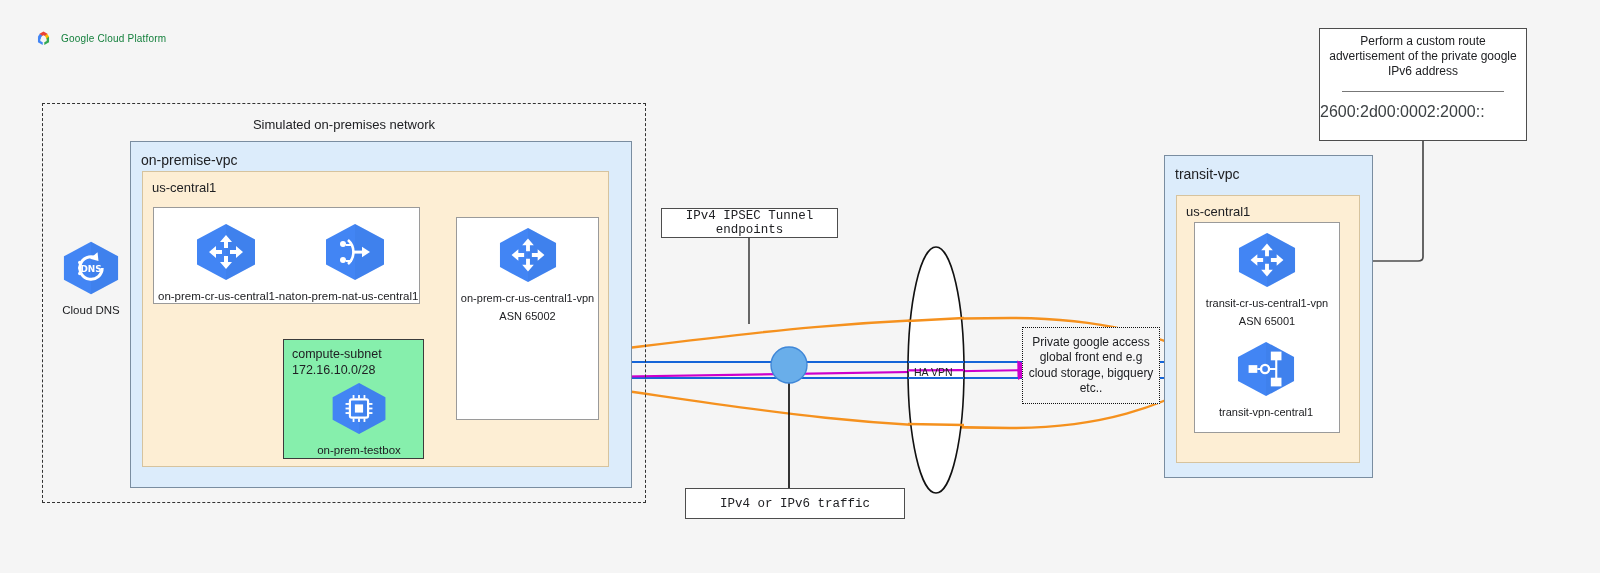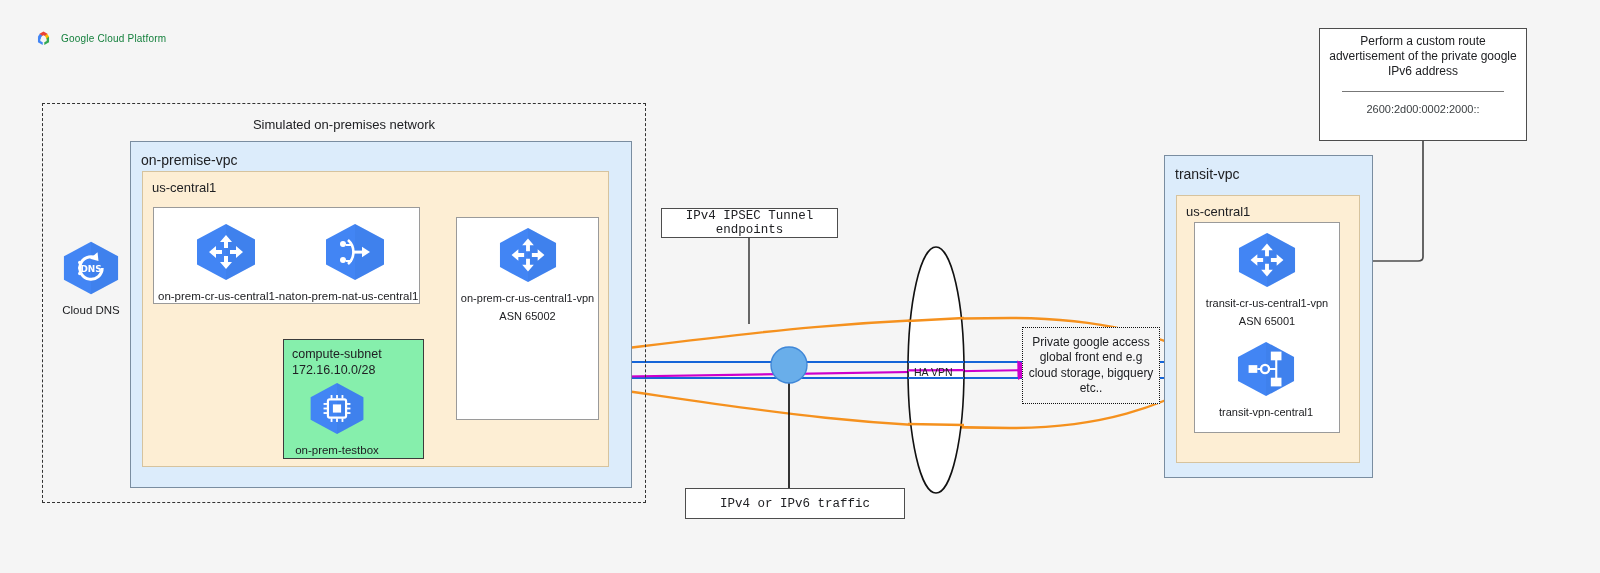"2600:2d00:0002:2000::" .note-sub { font-size: 11px -> 16px; text-align: center -> left }
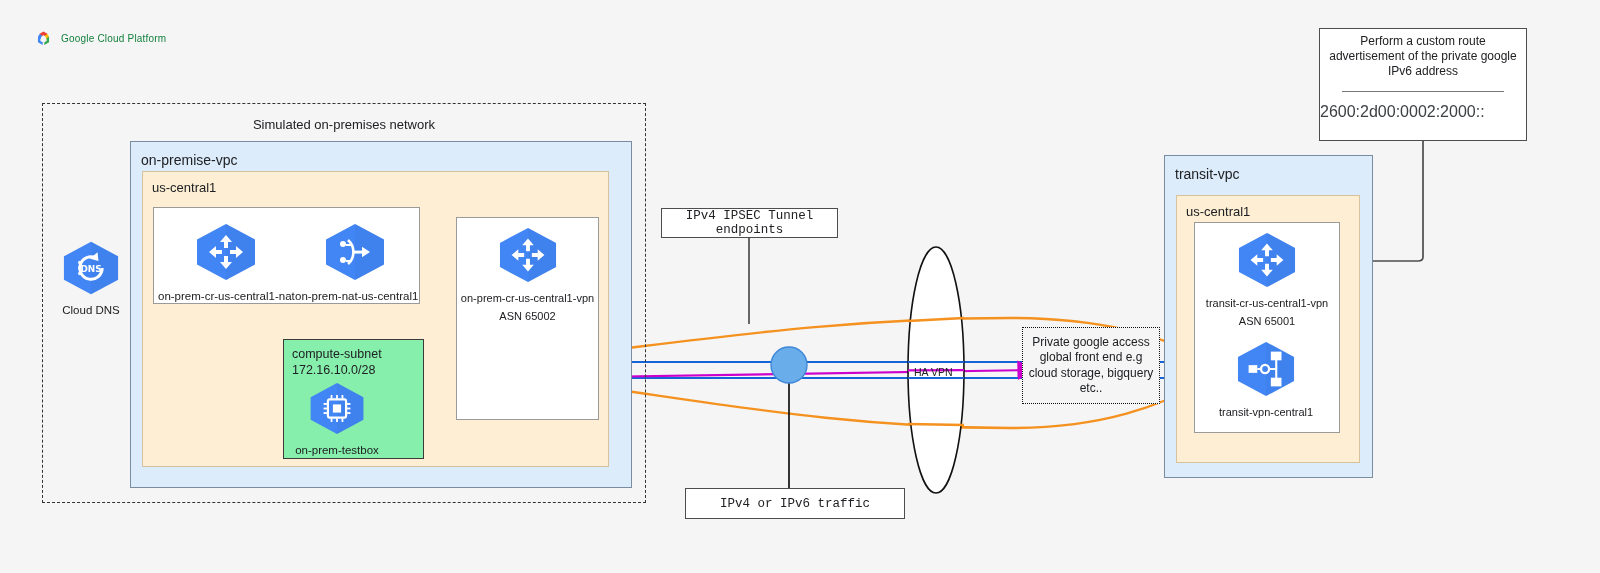"on-prem-testbox" div.node { left: 287px -> 309px }
